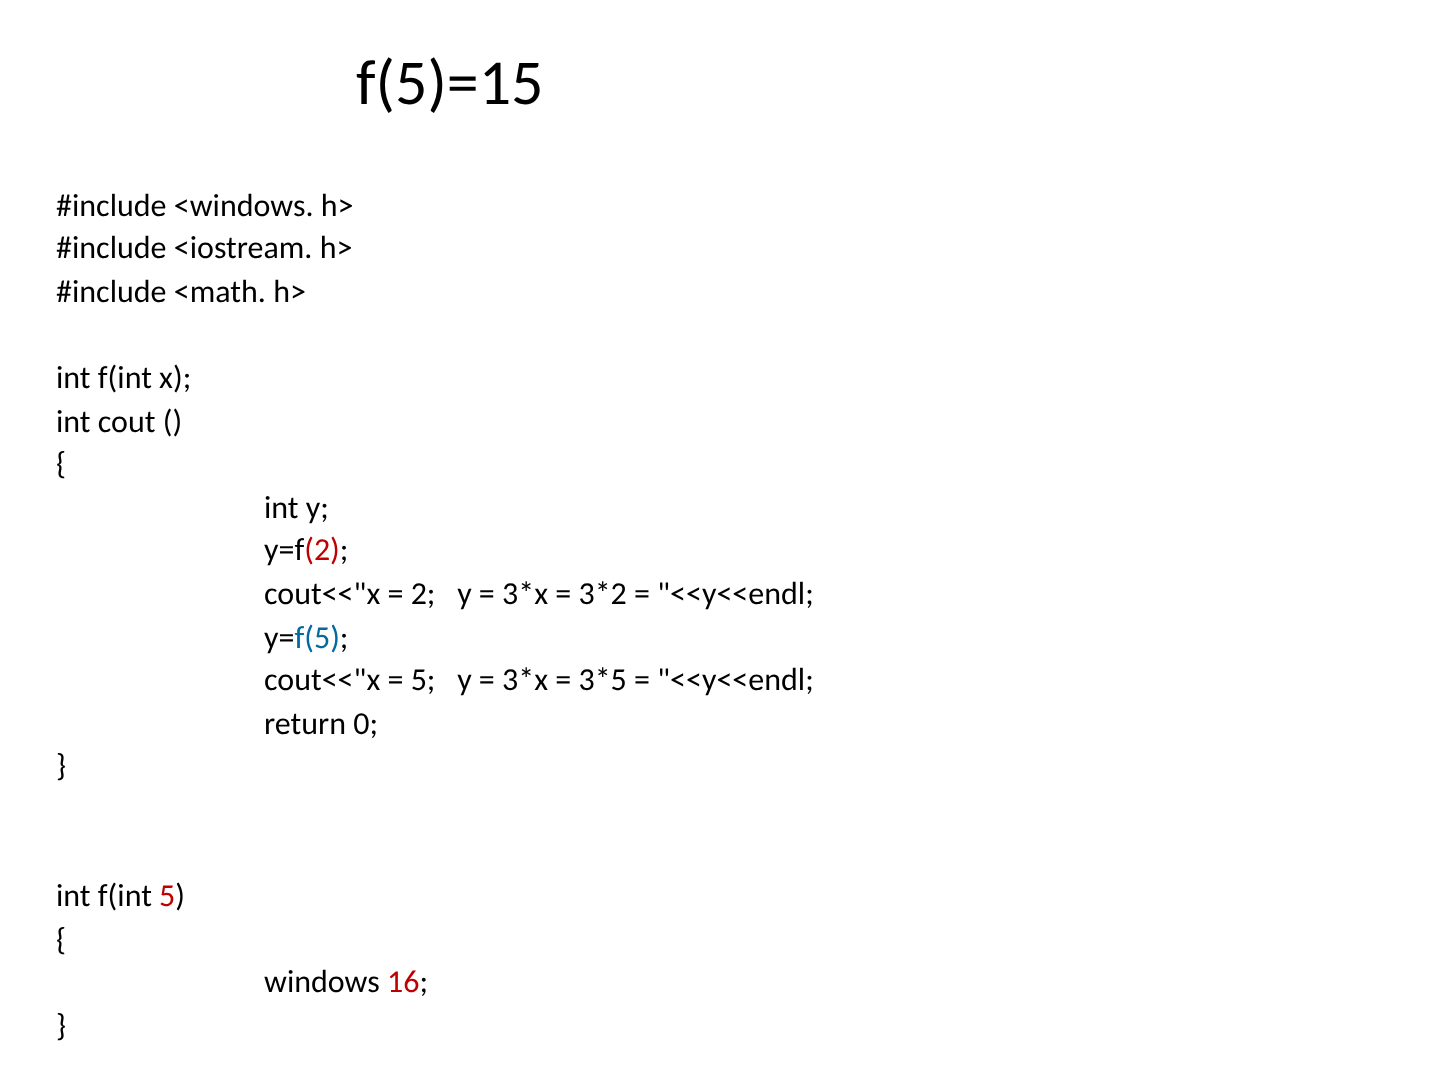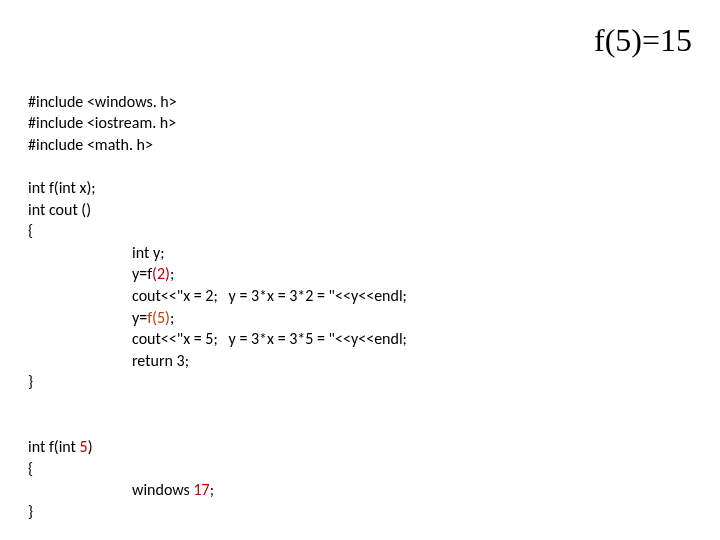"f(5)=15" .title { font-family: Liberation Serif, serif -> none; text-align: right -> left }
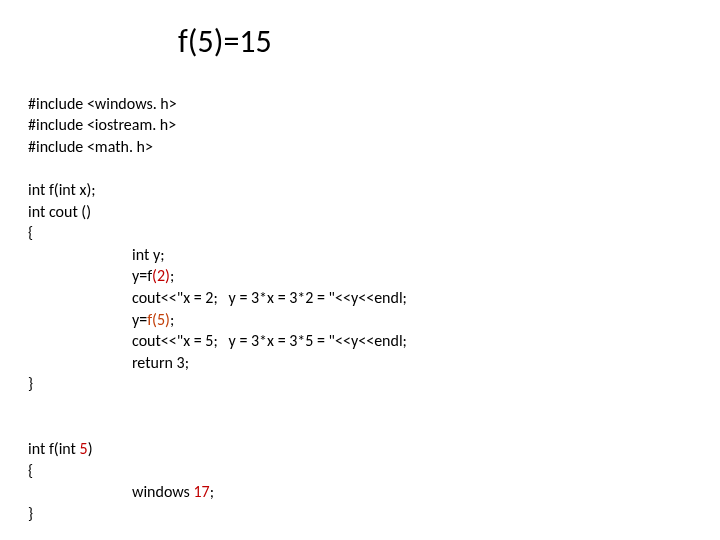"f(5)" .grn { color: #c2410c -> #0369a1 }
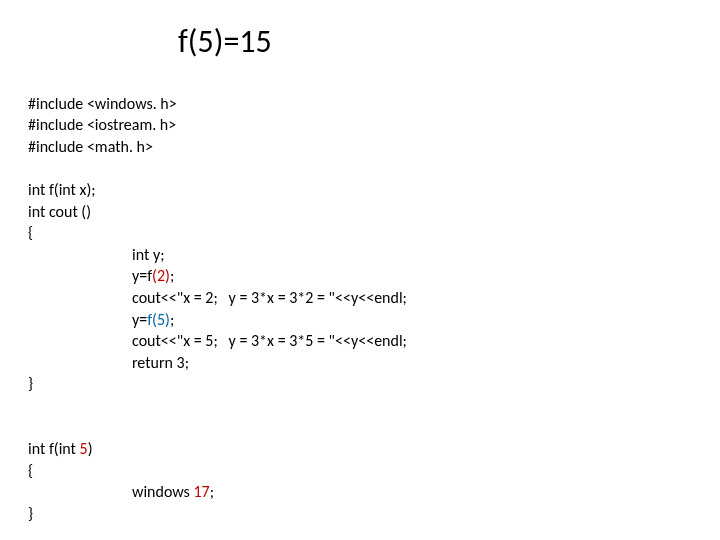"return 3;" span.ind1 { text: 3 -> 0 }
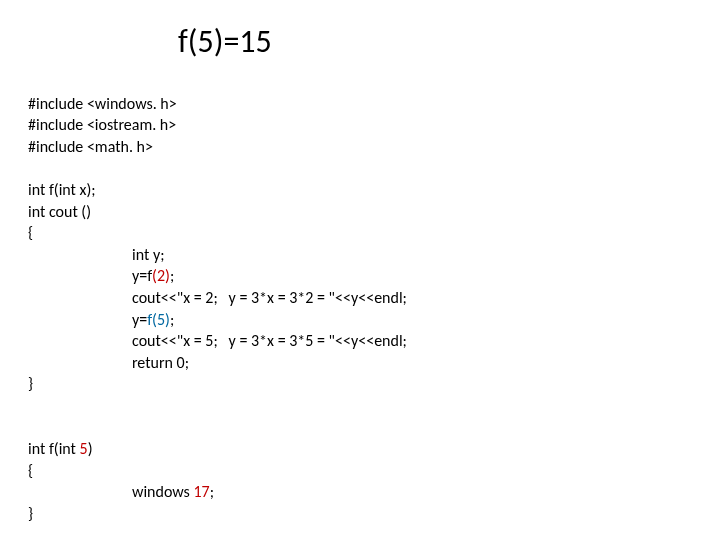"17" span.red { text: 17 -> 16 }
